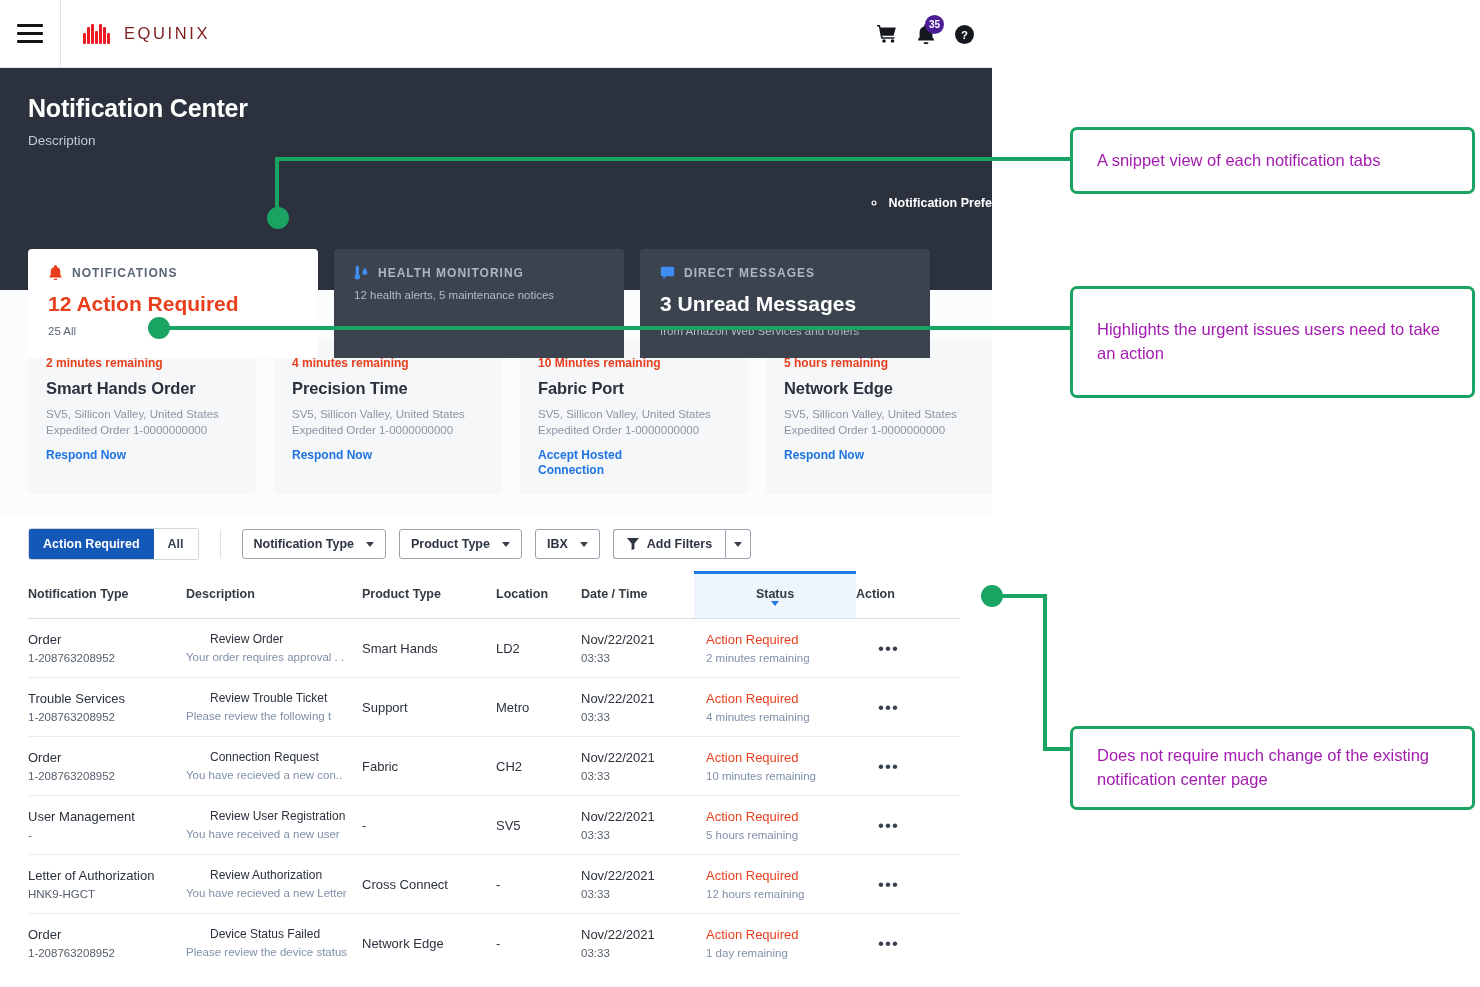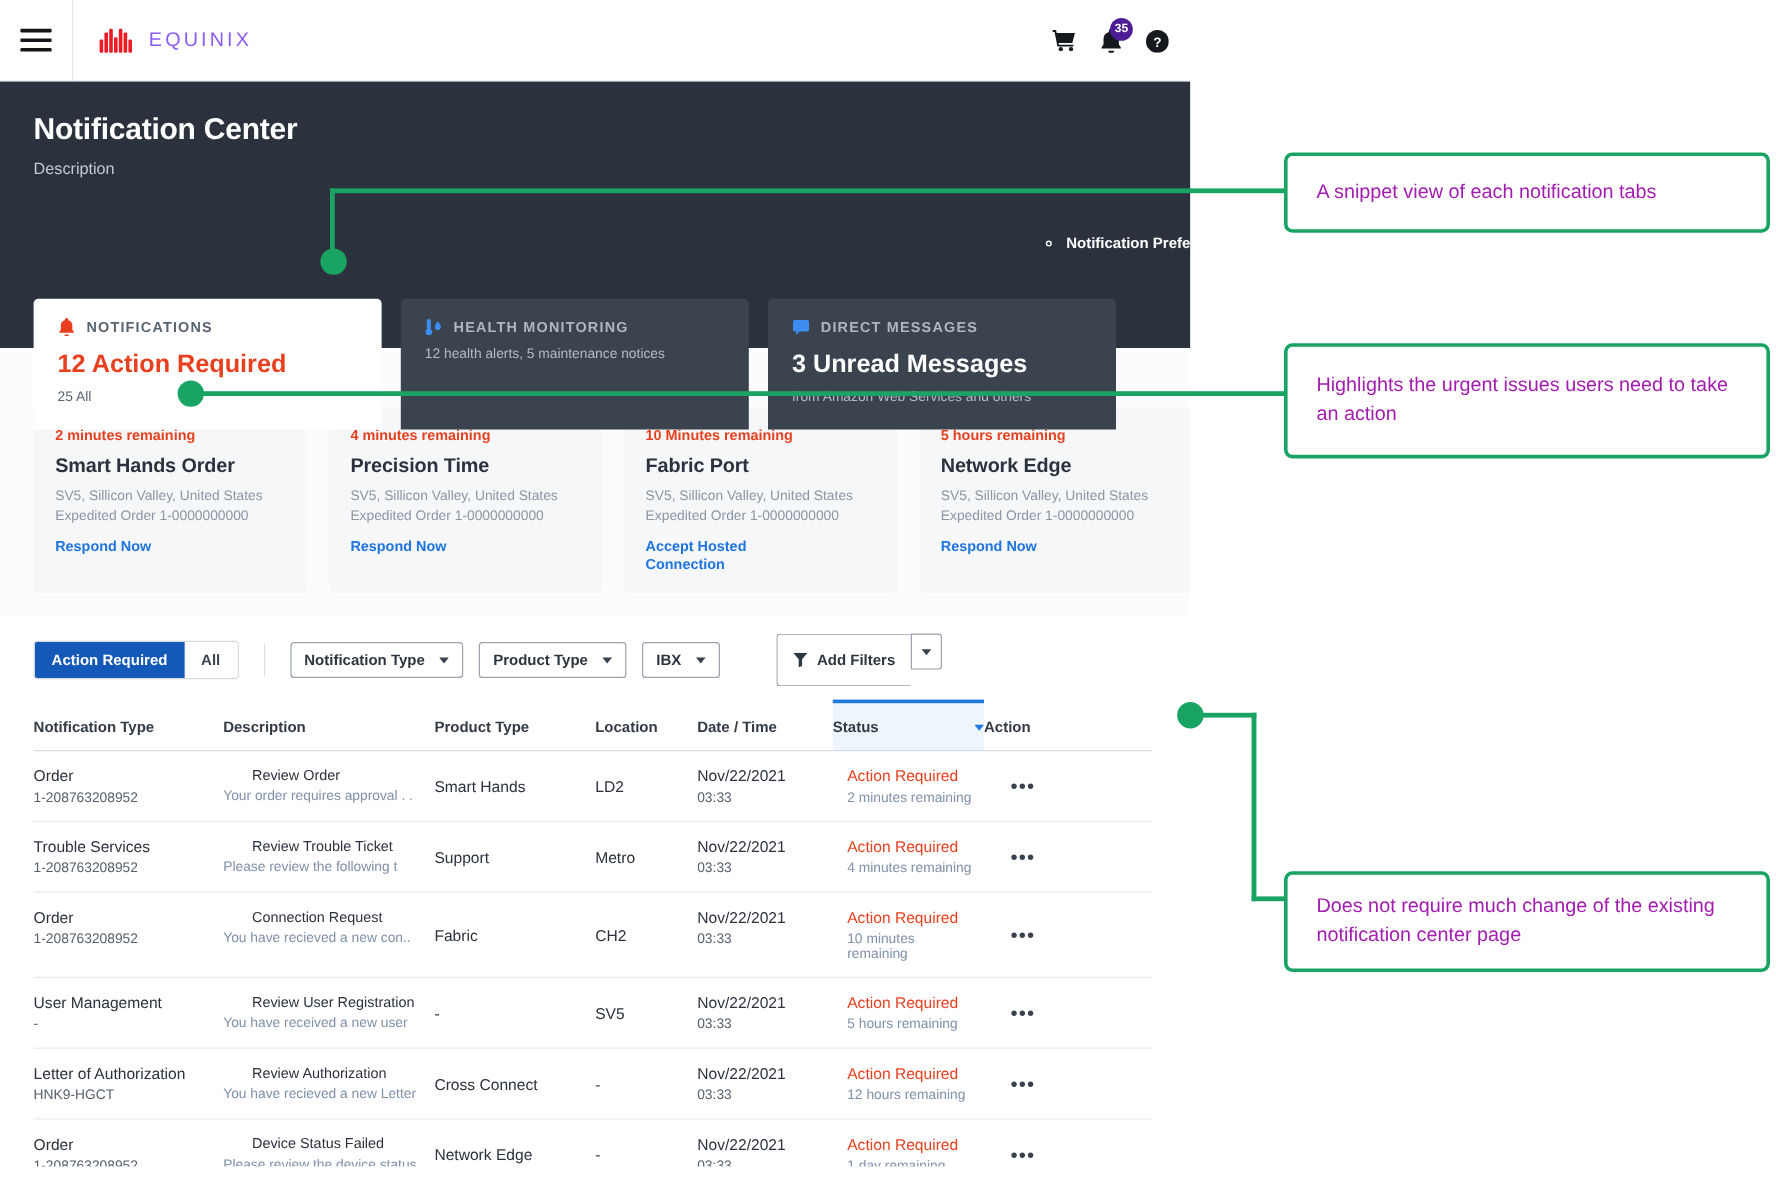"EQUINIX" .brand-name { color: #8b5cf6 -> #7f1d1d }
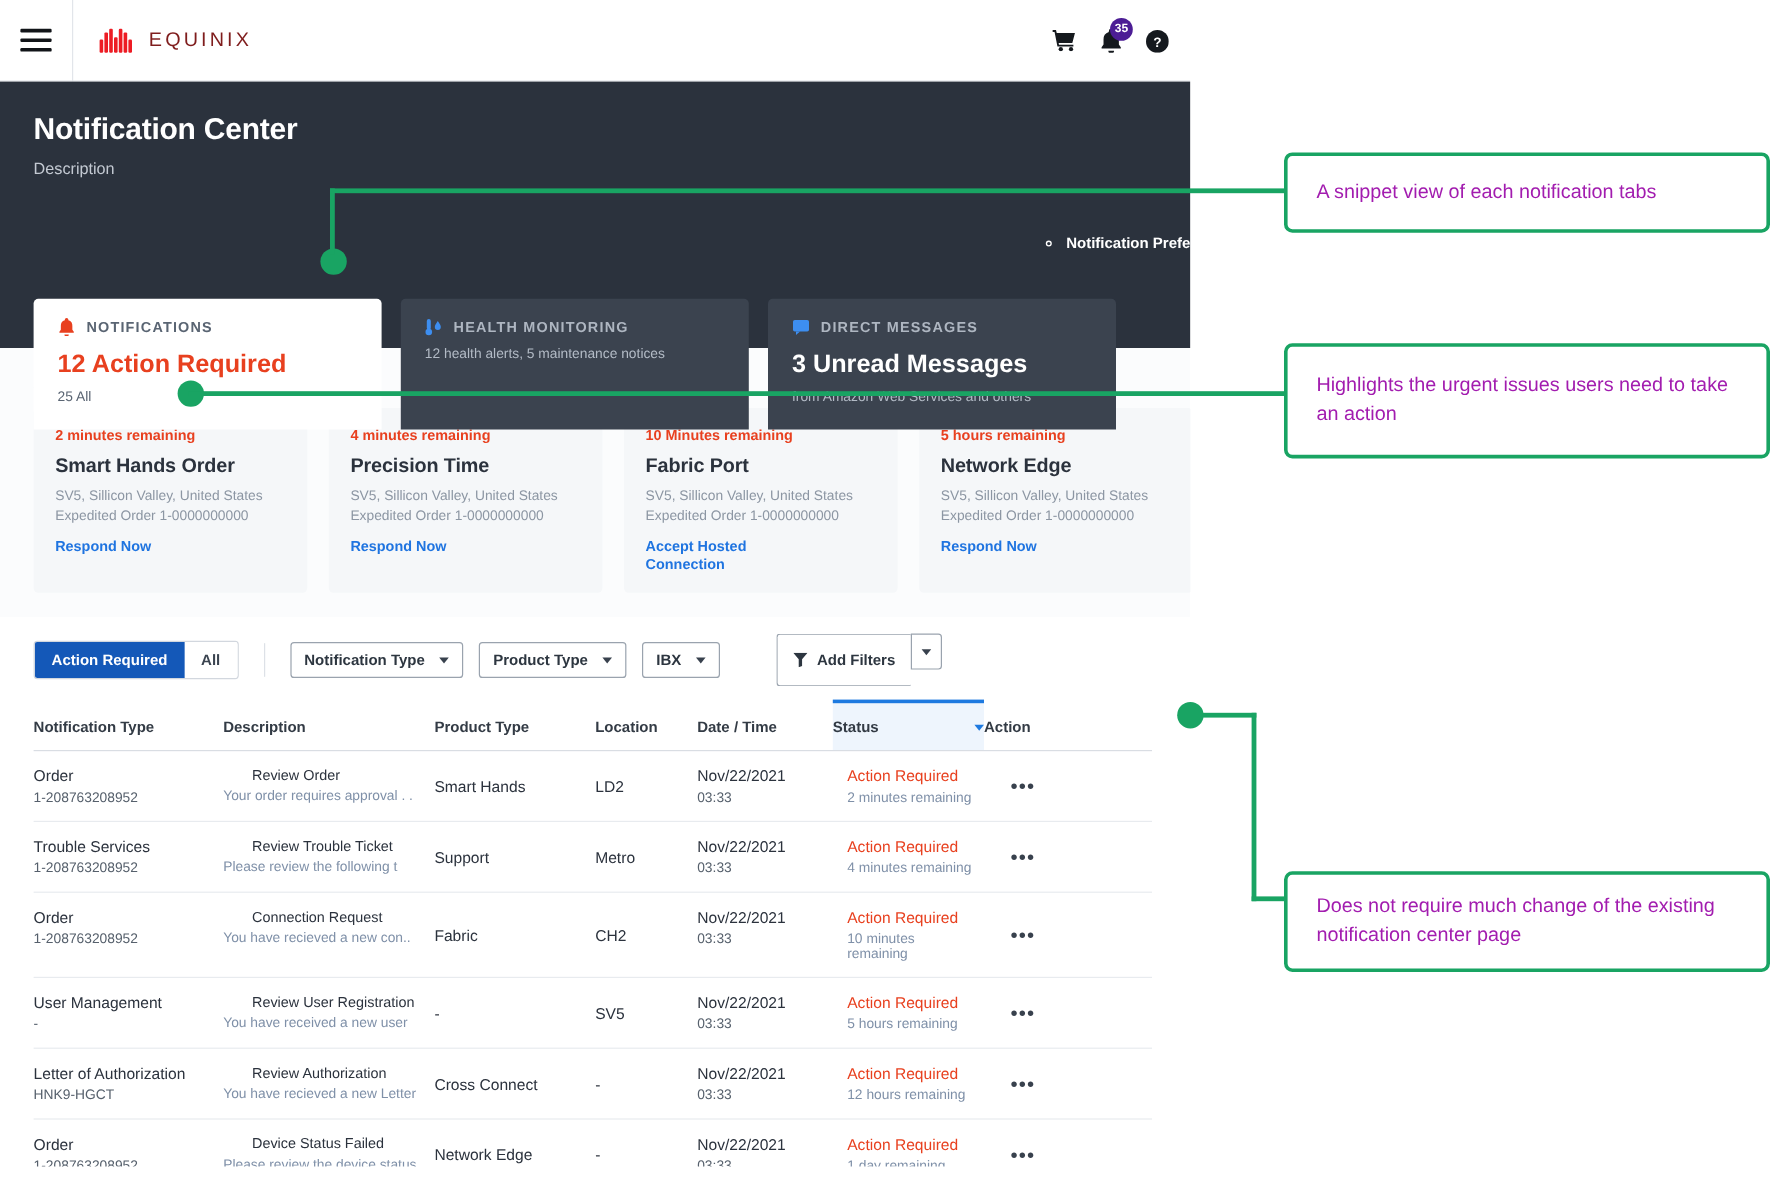"Highlights the urgent issues users" div.note { height: 96px -> 112px }
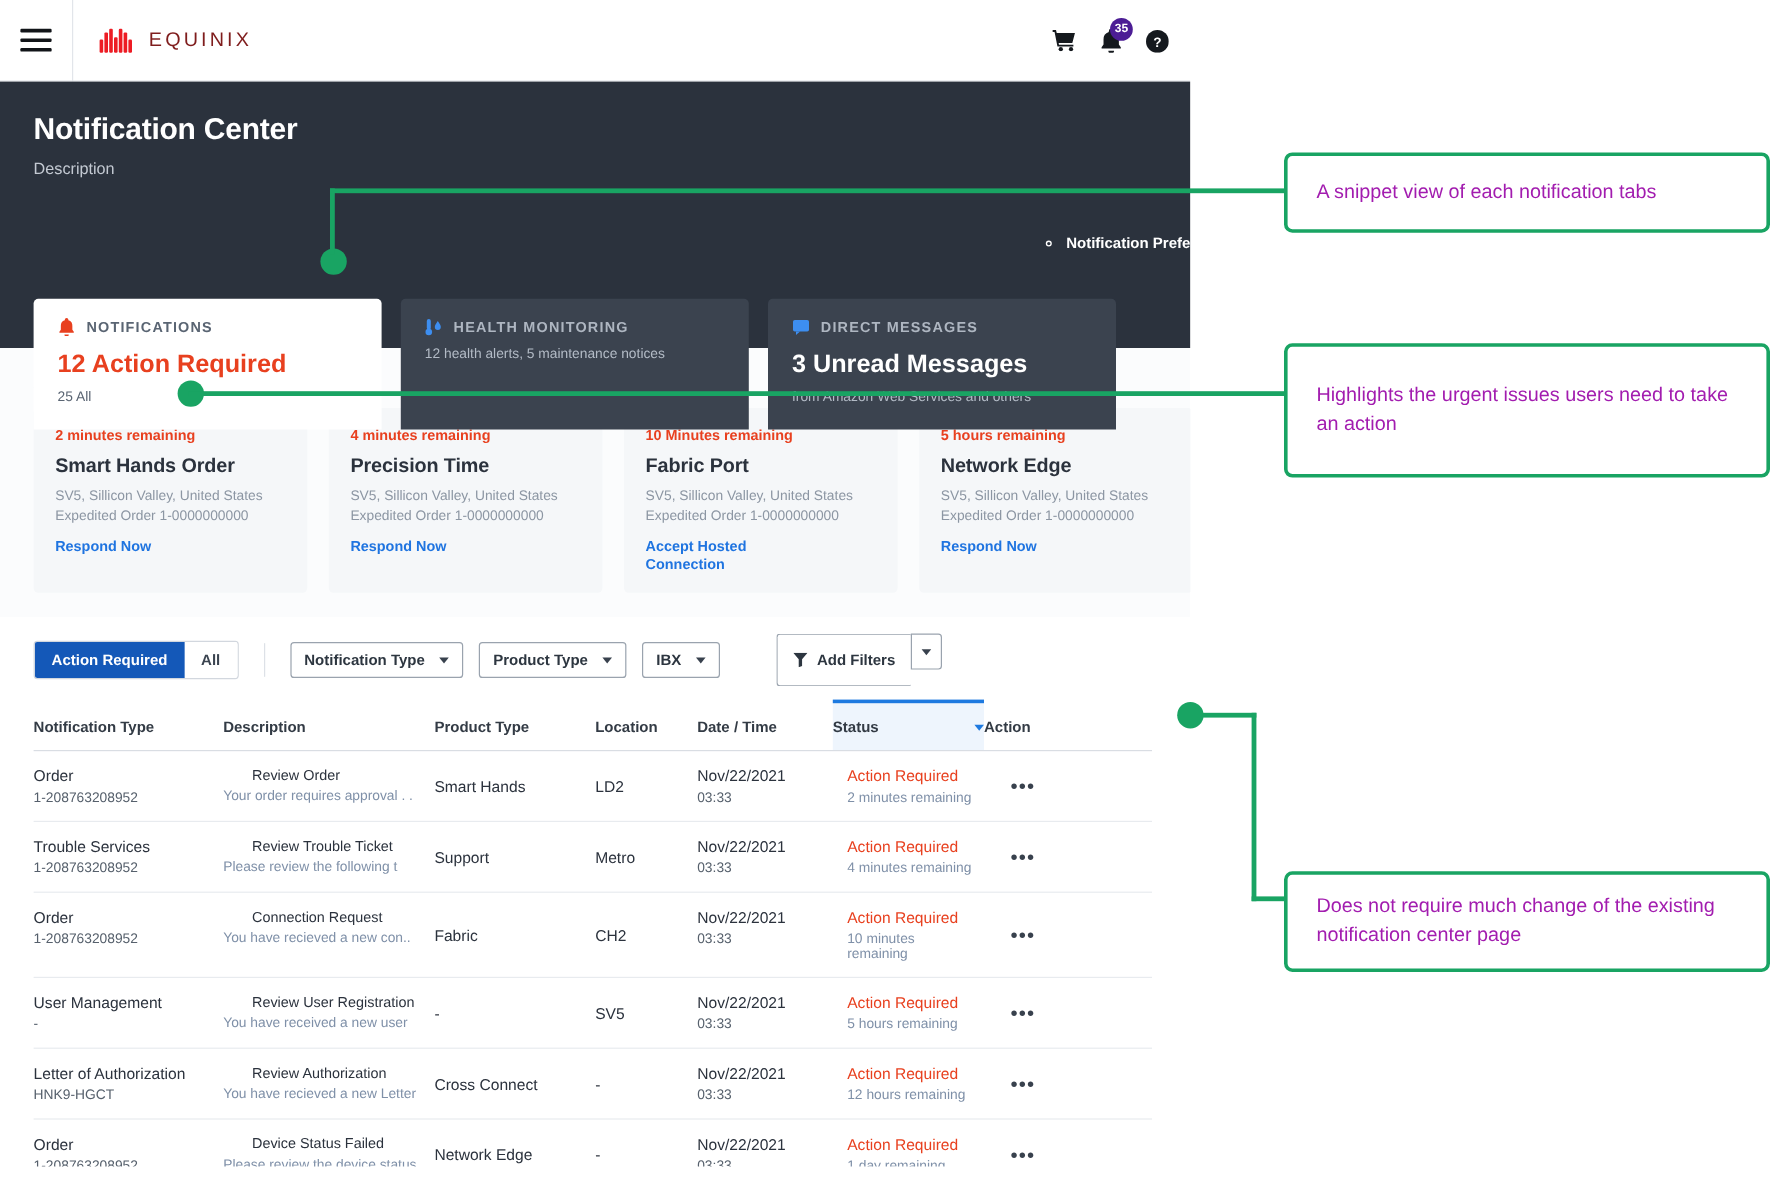"Add Filters" .split .main { height: 44px -> 30px; margin-left: 34px -> none }
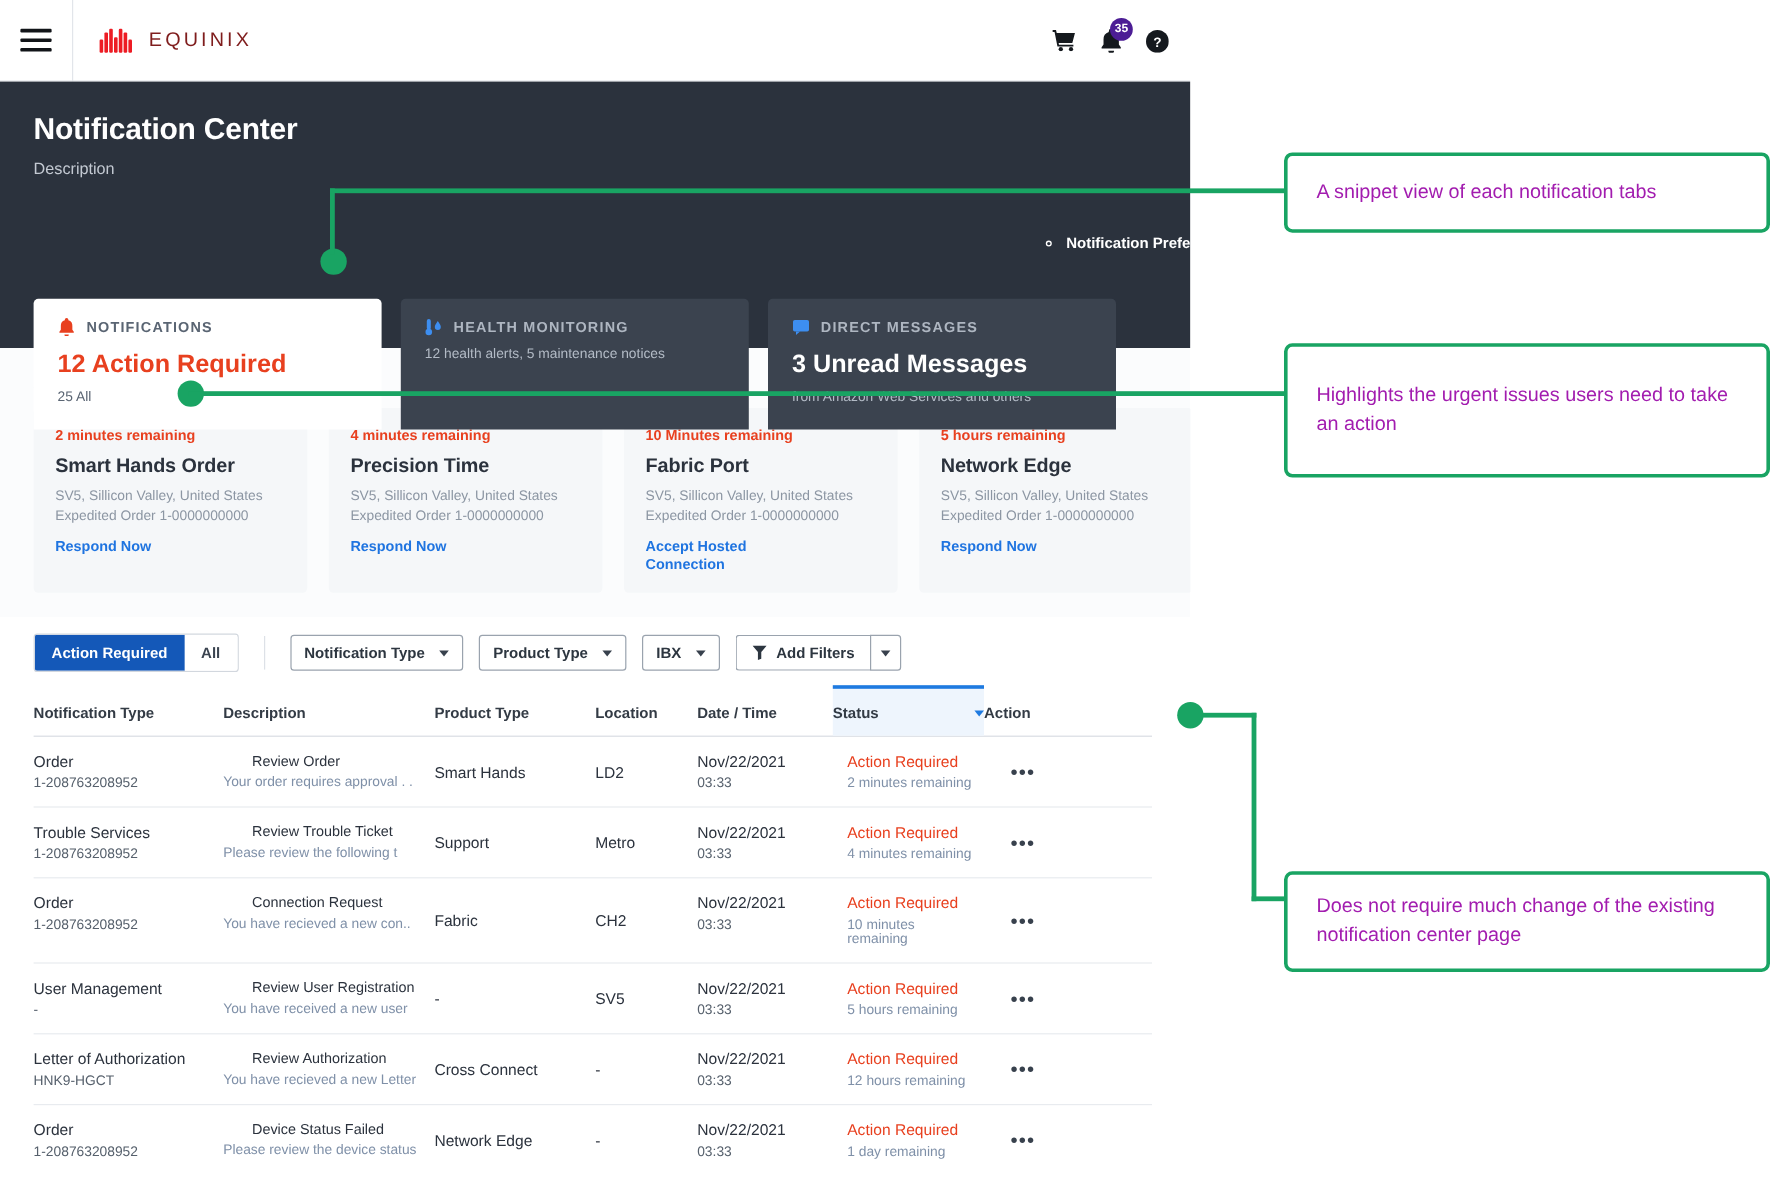"Status" .c-status { flex-direction: none -> column; width: 126px -> 162px }
